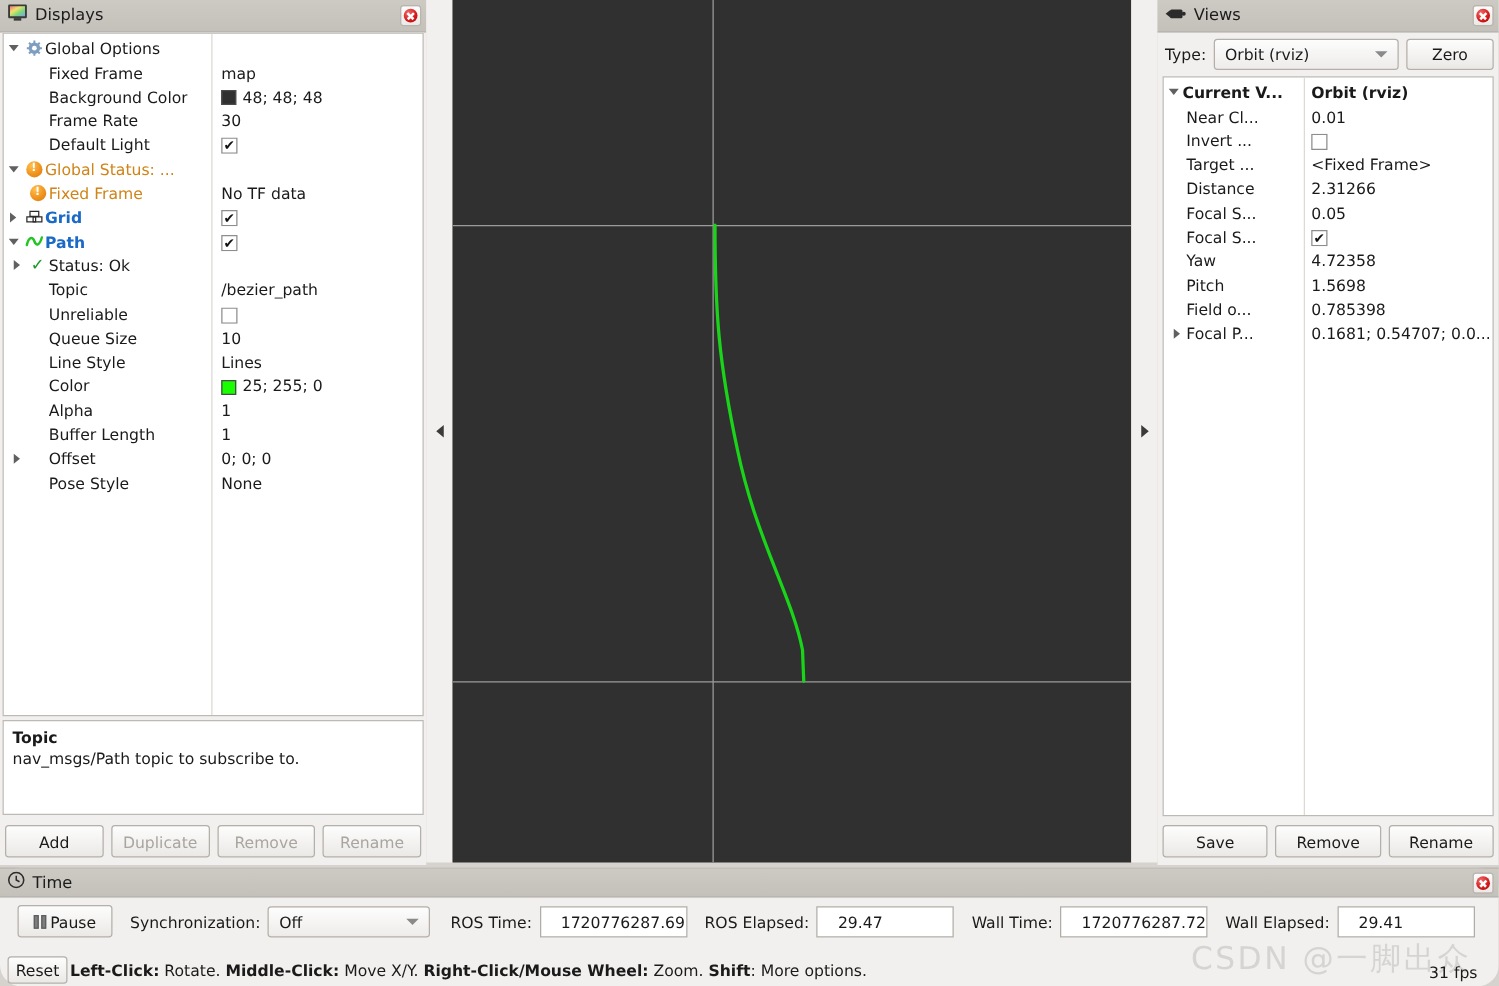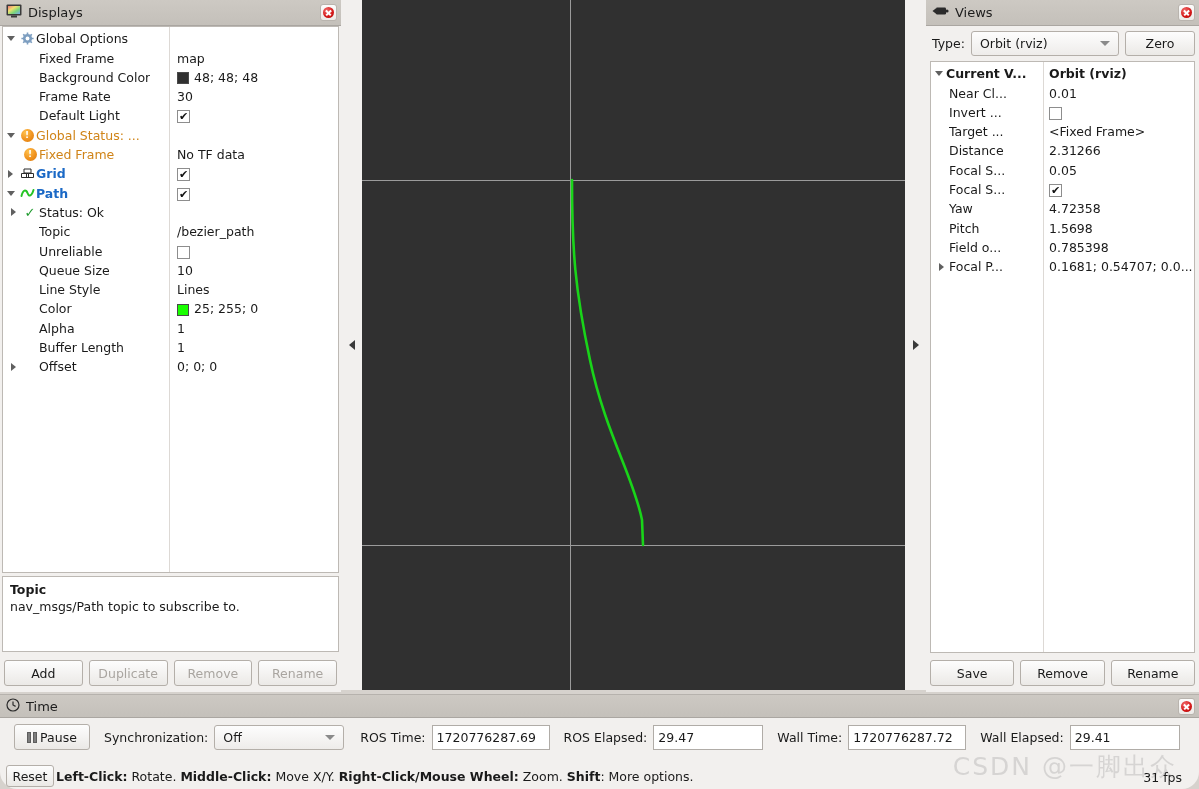"Pose Style" div.row { html: none -> <div> <div> <span></span> <span></span> <span>Pose Style</span> </div> <div> <span>None</span> </div> </div> }
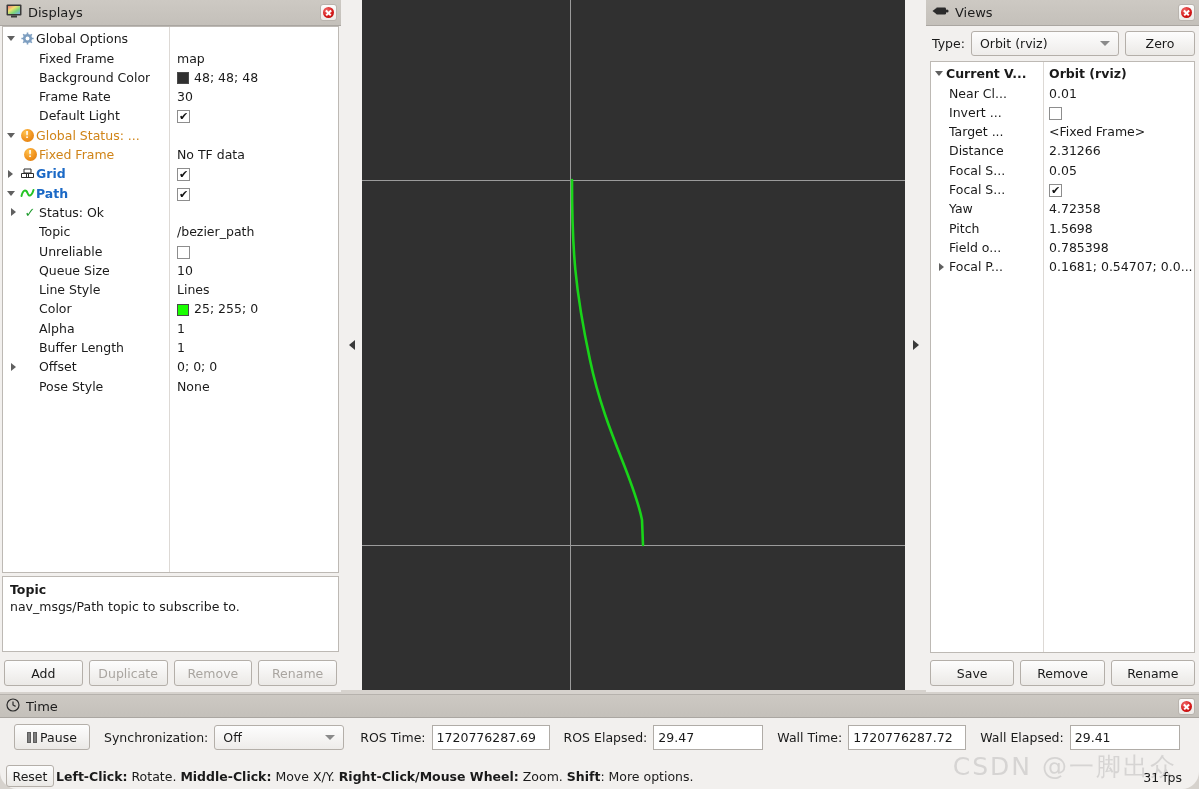"1720776287.69" .textfield { padding: 0 4px -> 0 16px }
